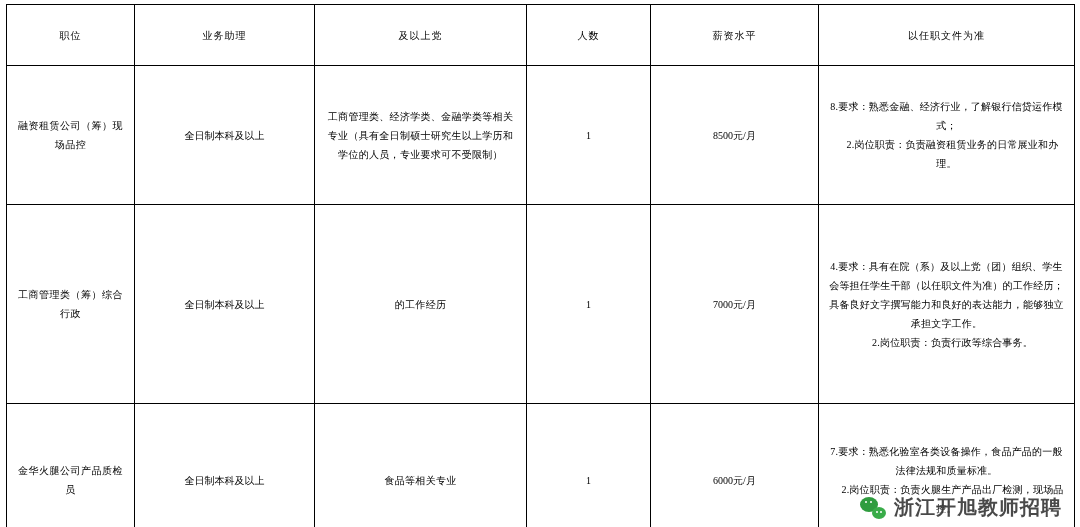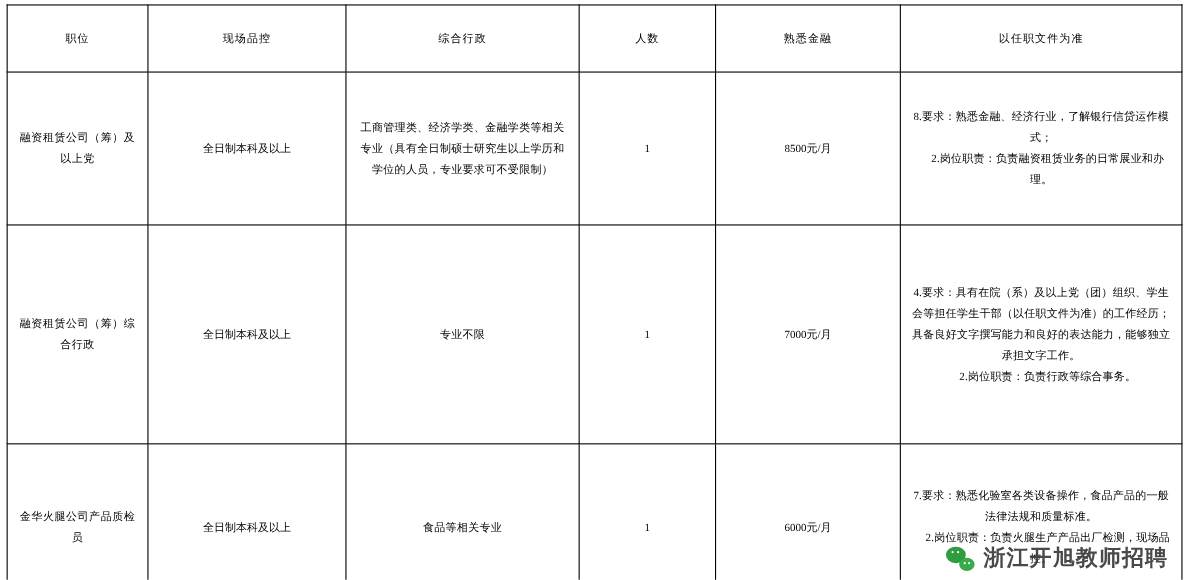"现场品控" th { text: 现场品控 -> 业务助理 }
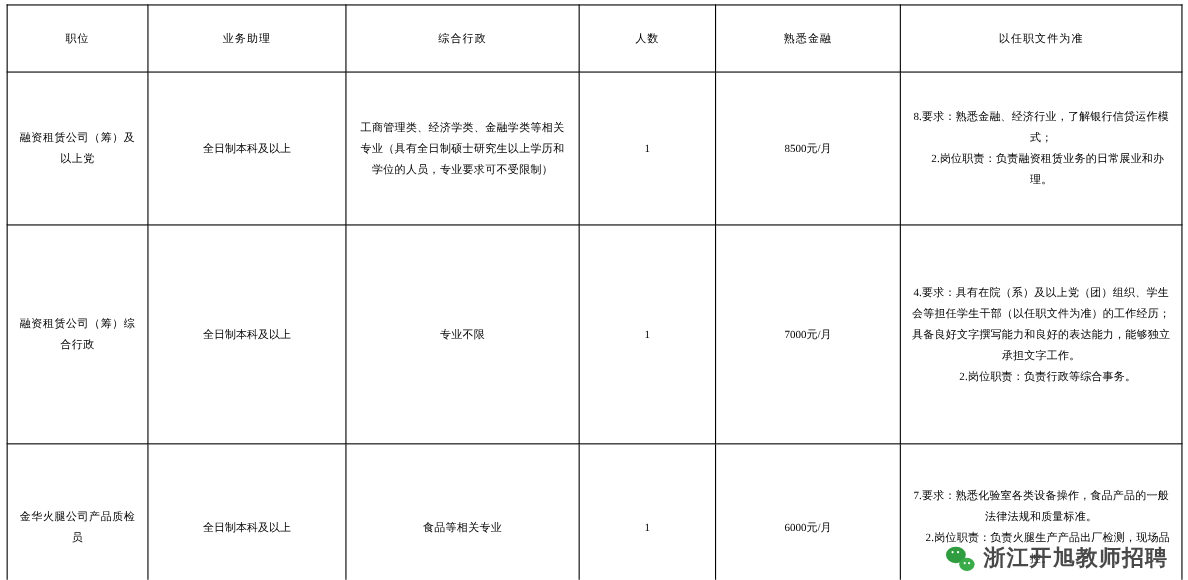"综合行政" th { text: 综合行政 -> 及以上党 }
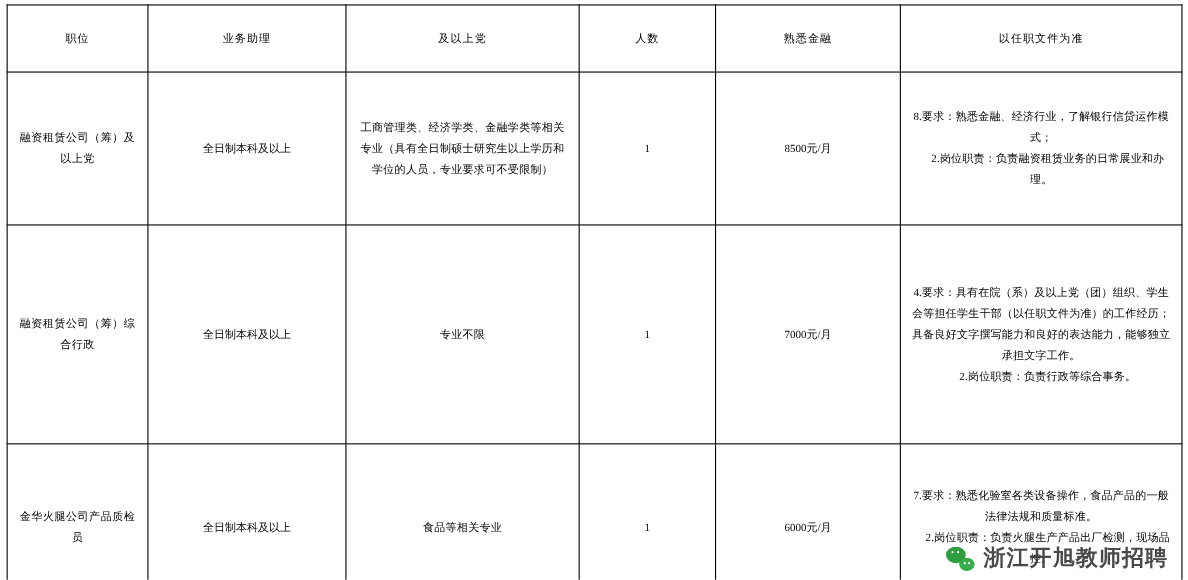"熟悉金融" th { text: 熟悉金融 -> 薪资水平 }
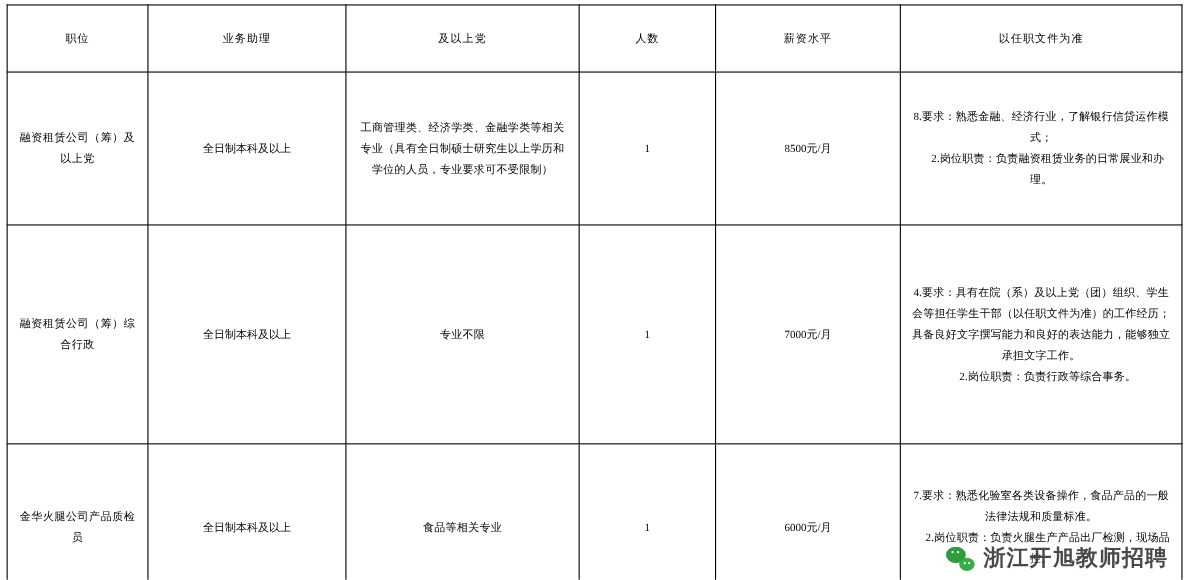"融资租赁公司（筹）及以上党" td.cell-position { text: 及以上党 -> 现场品控 }
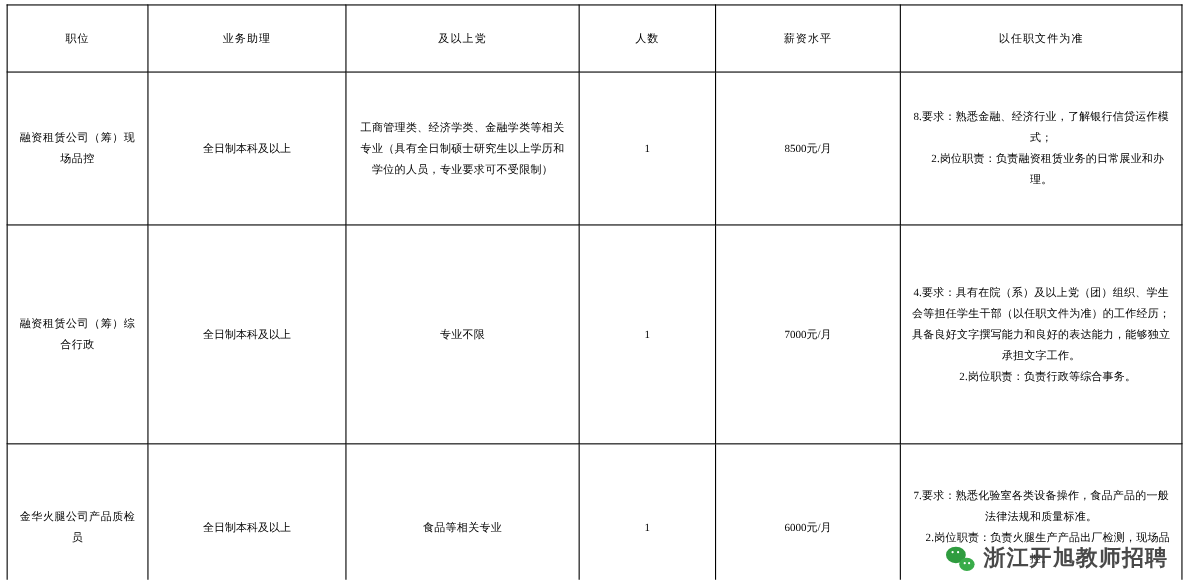"融资租赁公司（筹）综合行政" td.cell-position { text: 融资租赁公司 -> 工商管理类 }
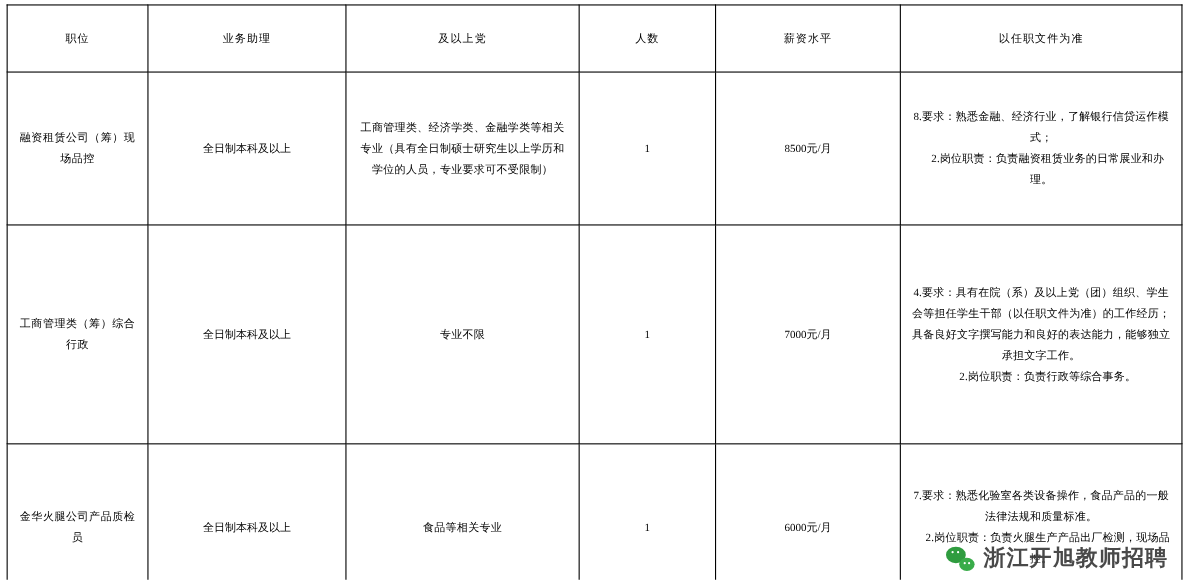"专业不限" td.cell-major { text: 专业不限 -> 的工作经历 }
